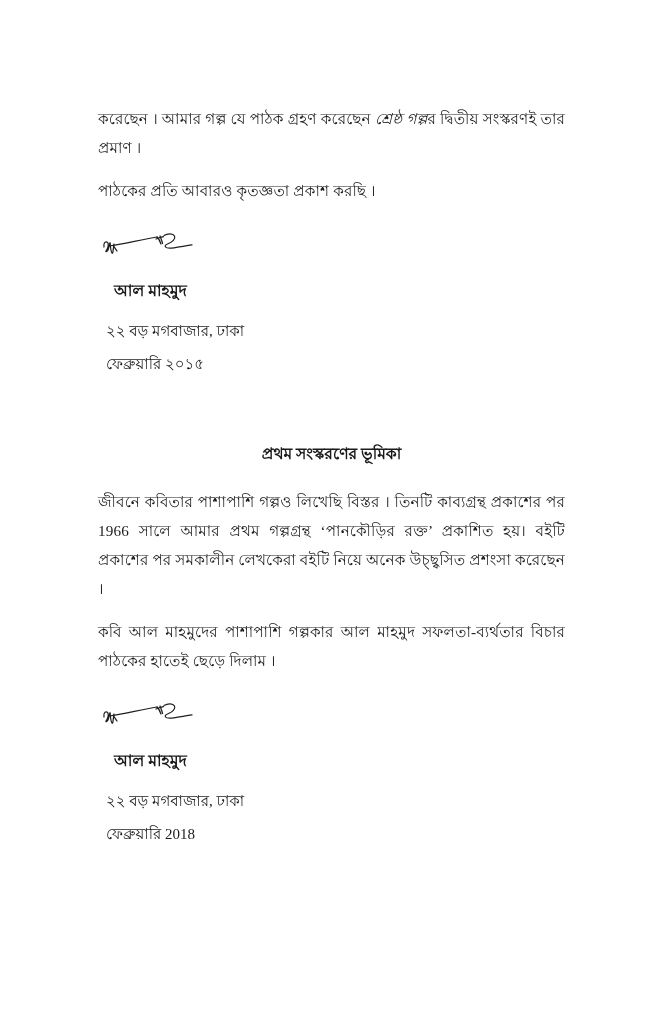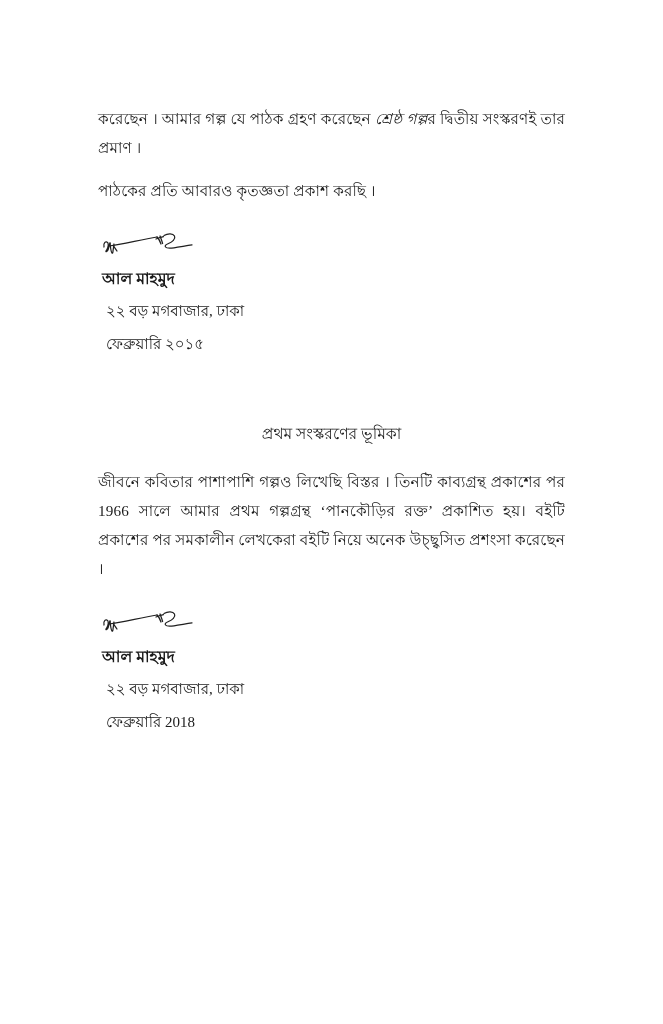"আল মাহমুদ" .sig-name { margin: 4px -> 16px }
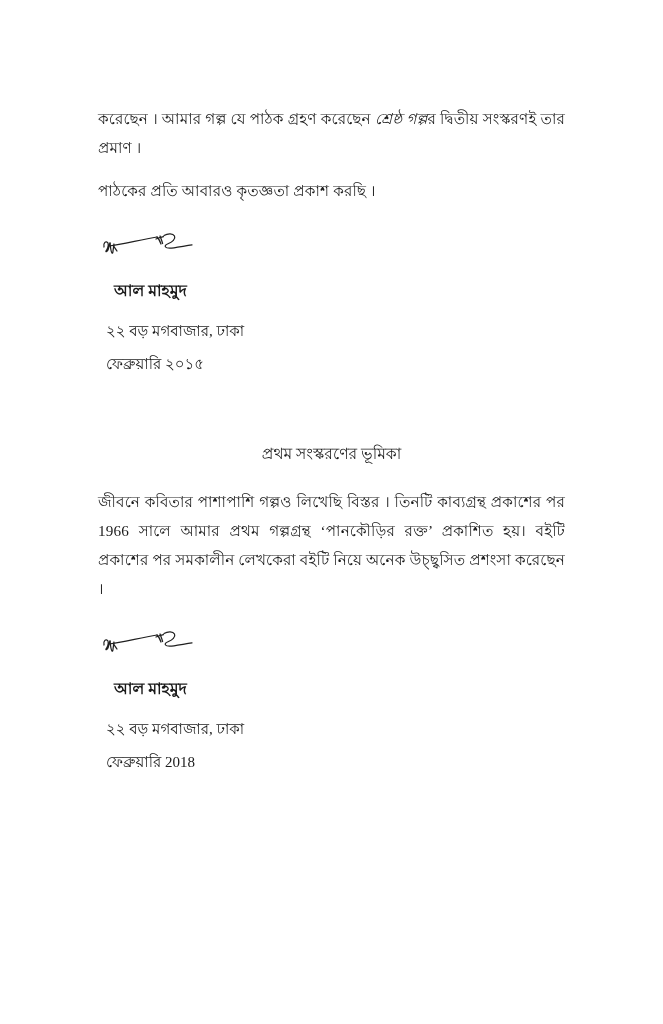"প্রথম সংস্করণের ভূমিকা" .section-heading { font-weight: normal -> bold }
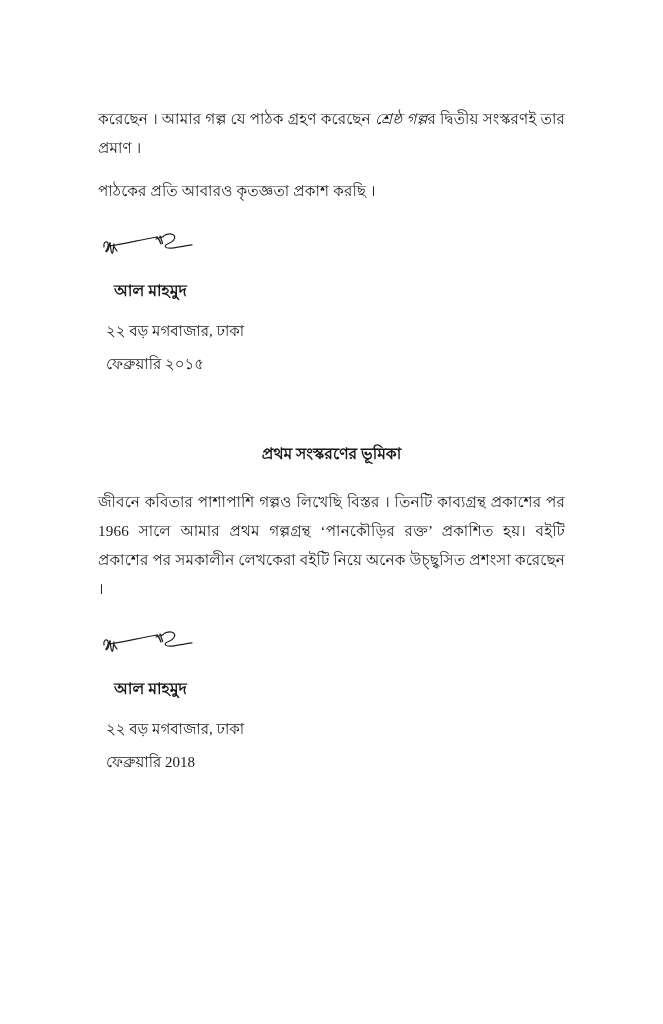"কবি আল মাহমুদের পাশাপাশি গল্পকার" p.para { html: none -> <p>কবি আল মাহমুদের পাশাপাশি গল্পকার আল মাহমুদ সফলতা-ব্যর্থতার বিচার পাঠকের হাতেই ছেড়ে দিলাম ।</p> }
